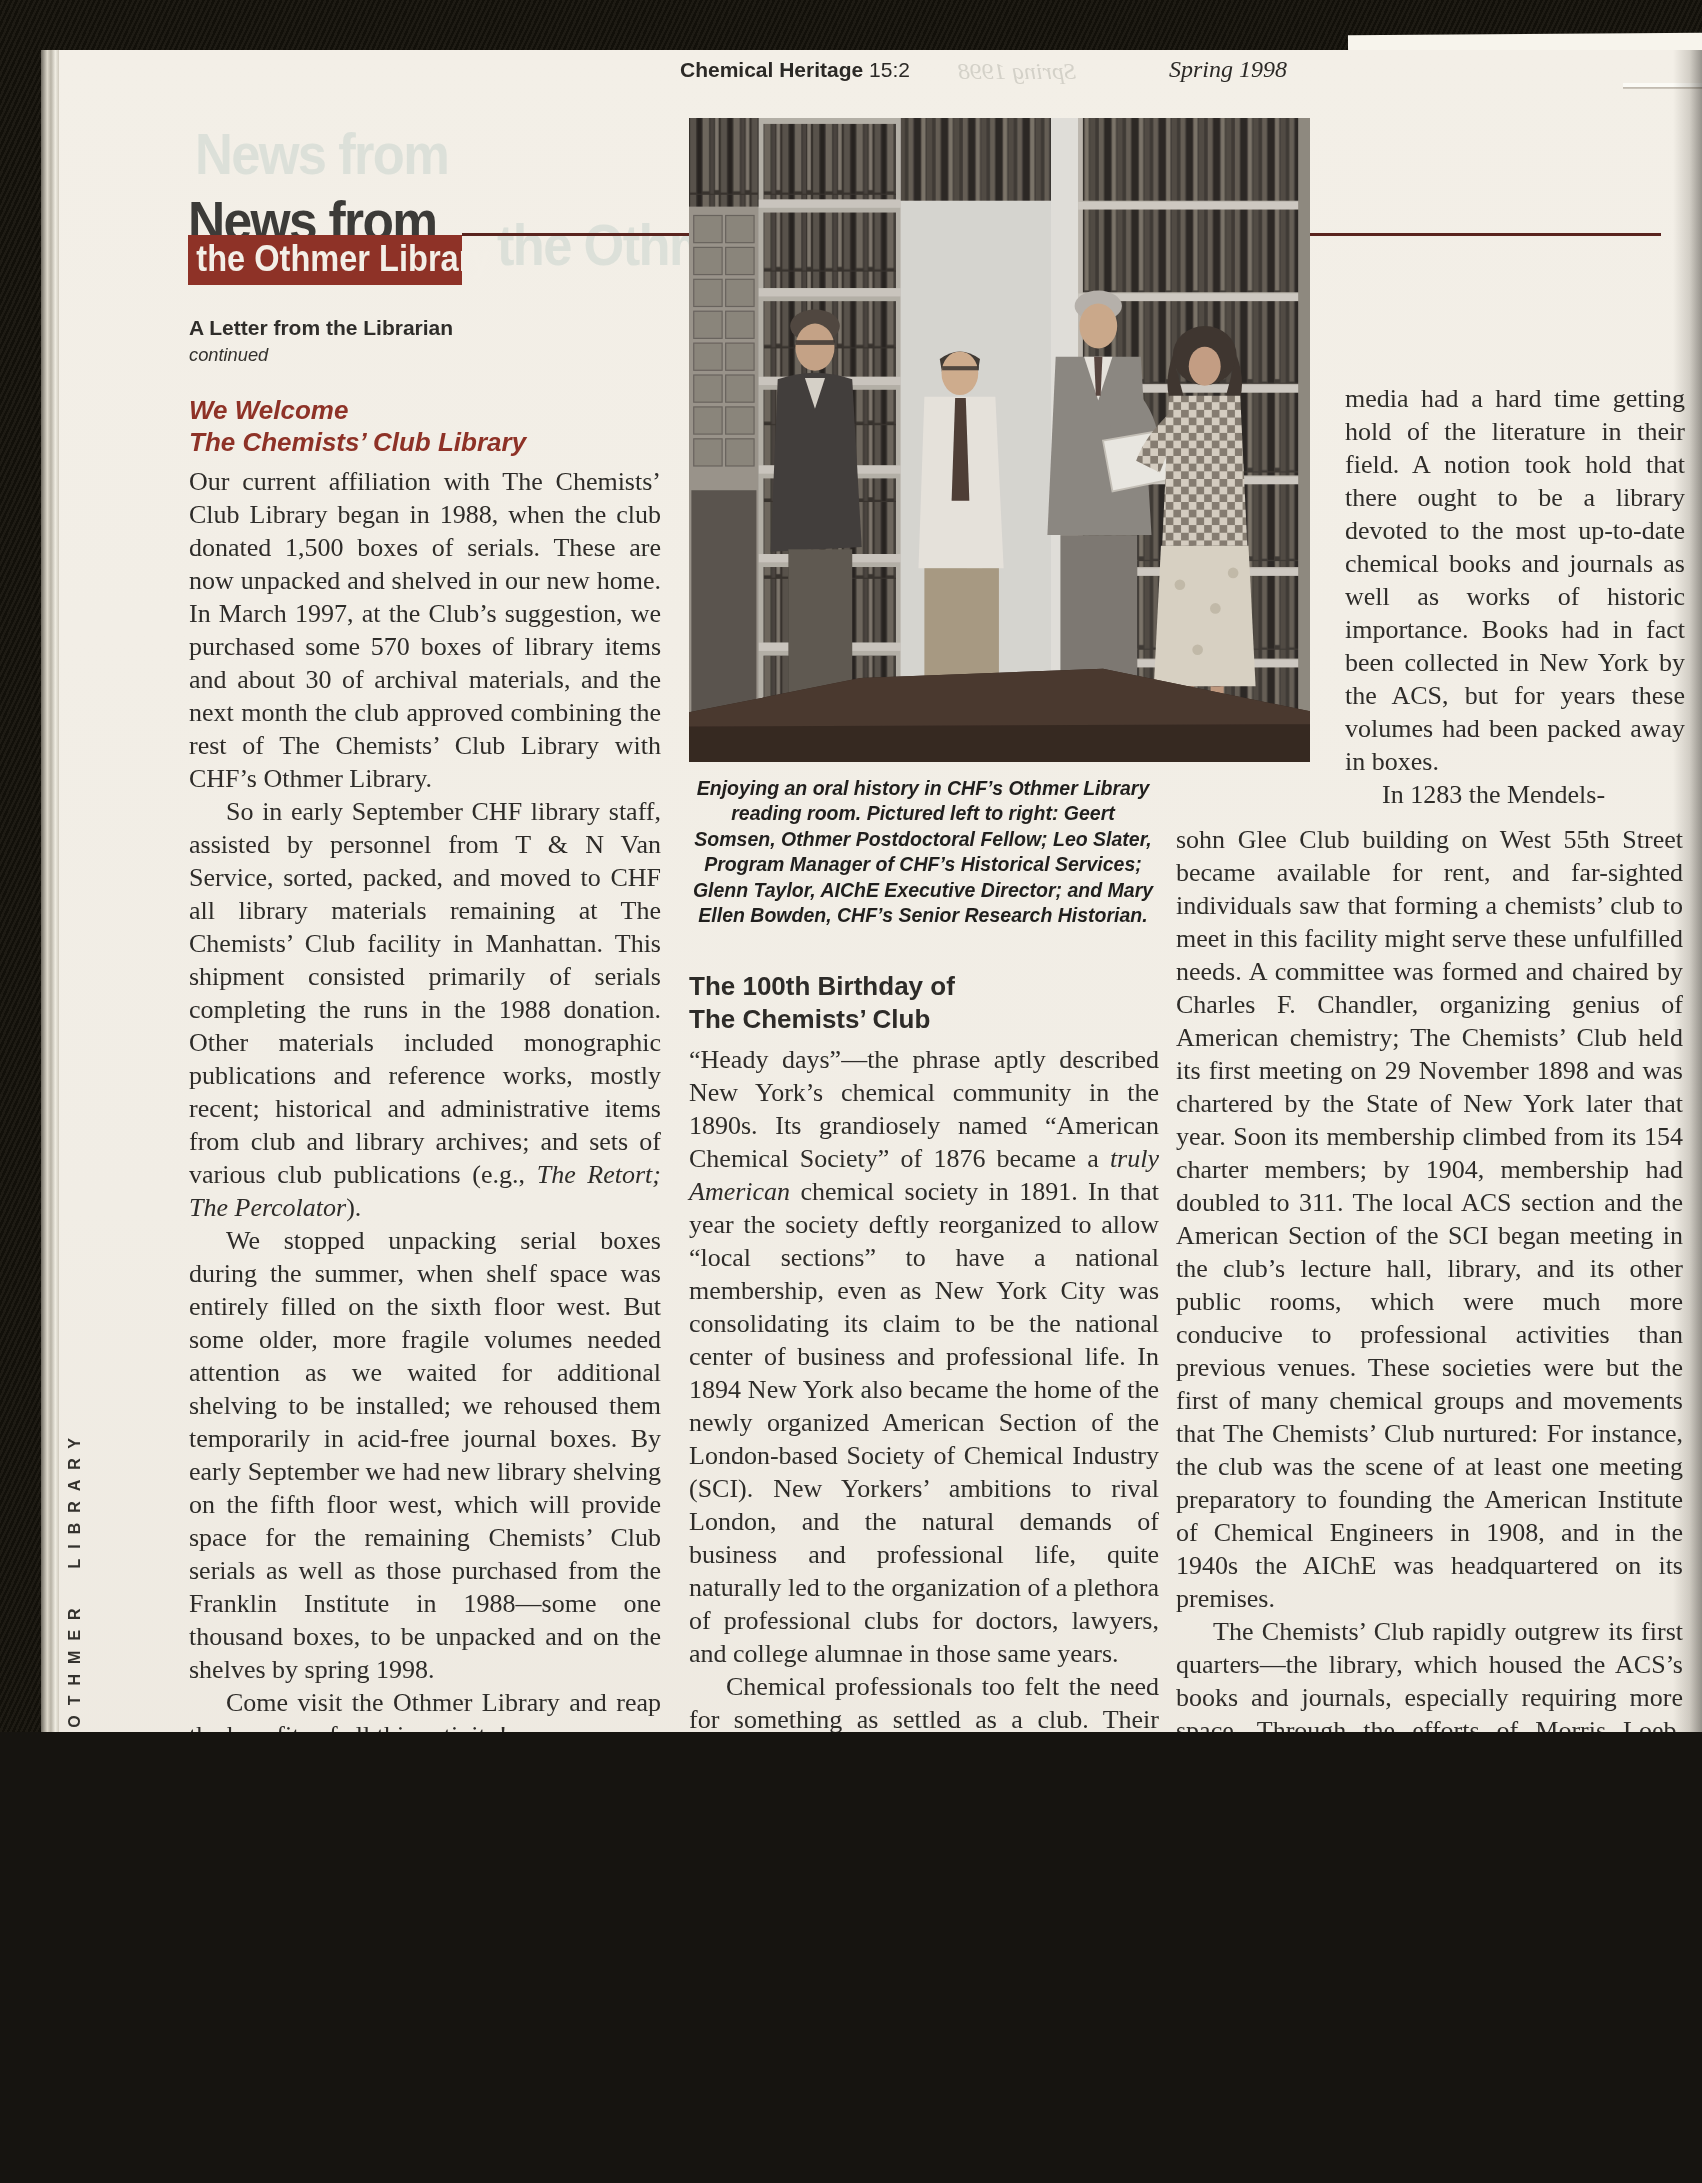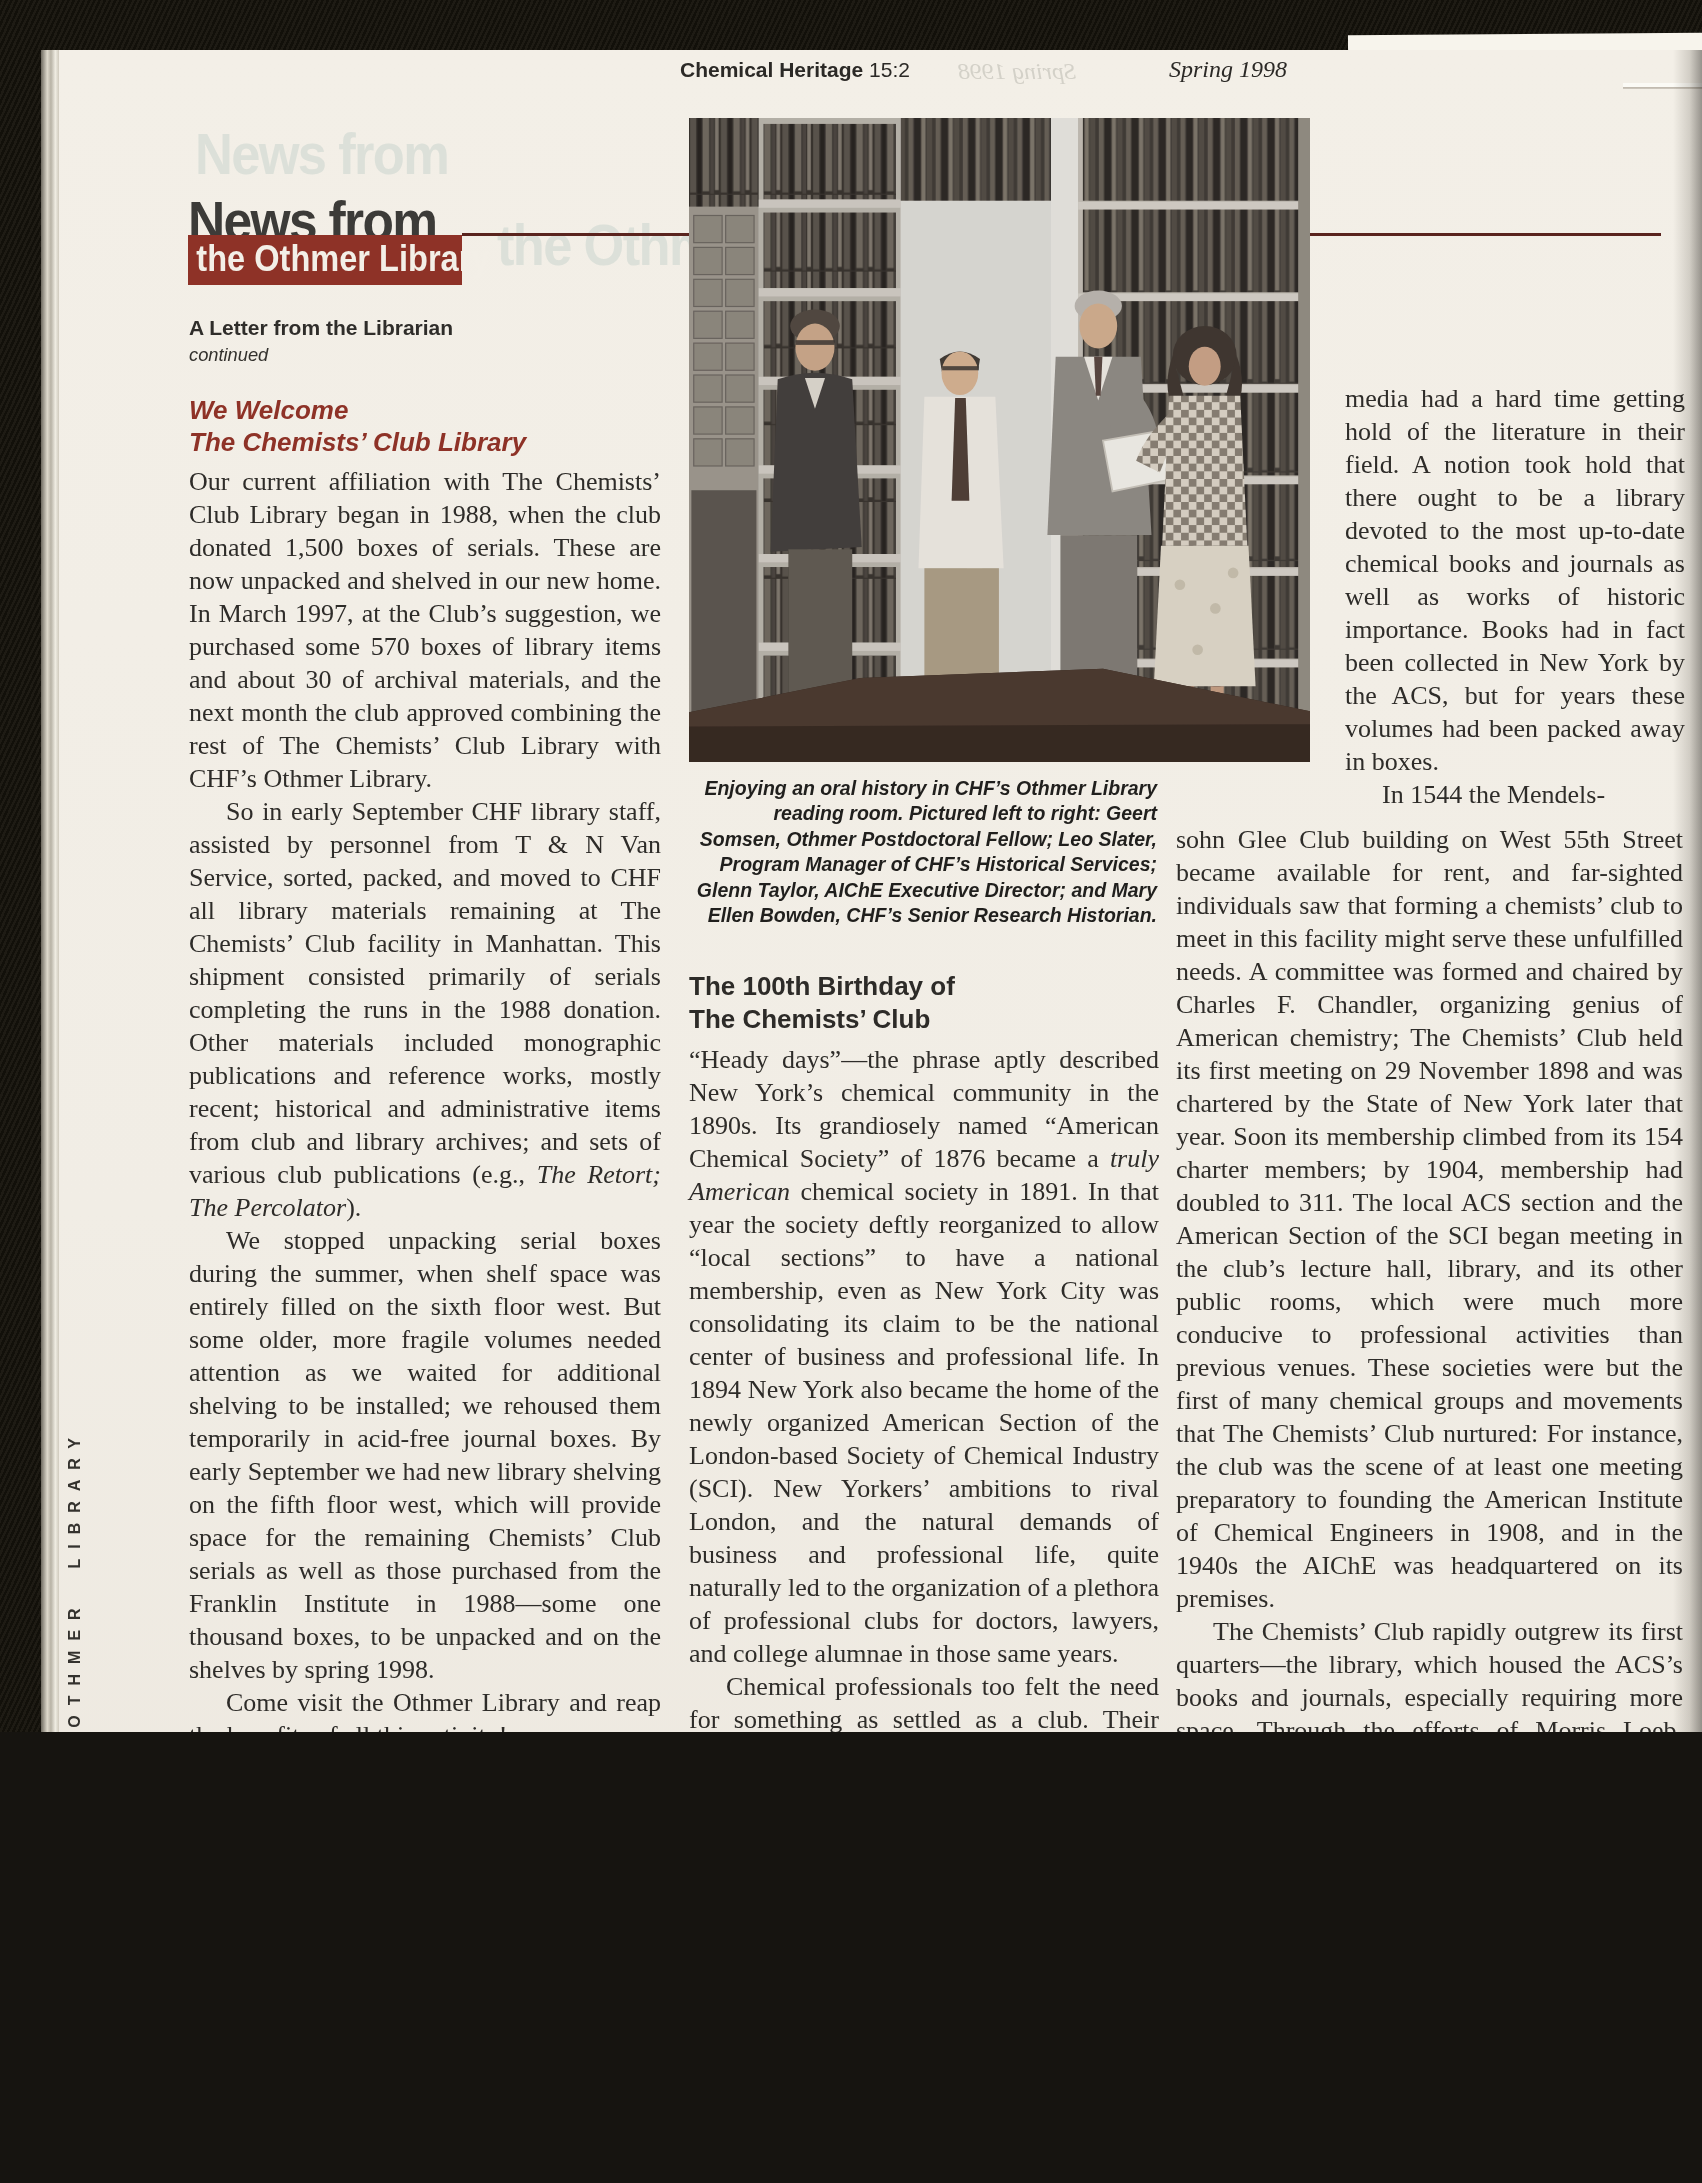"Enjoying an oral history in" .caption { text-align: right -> center }
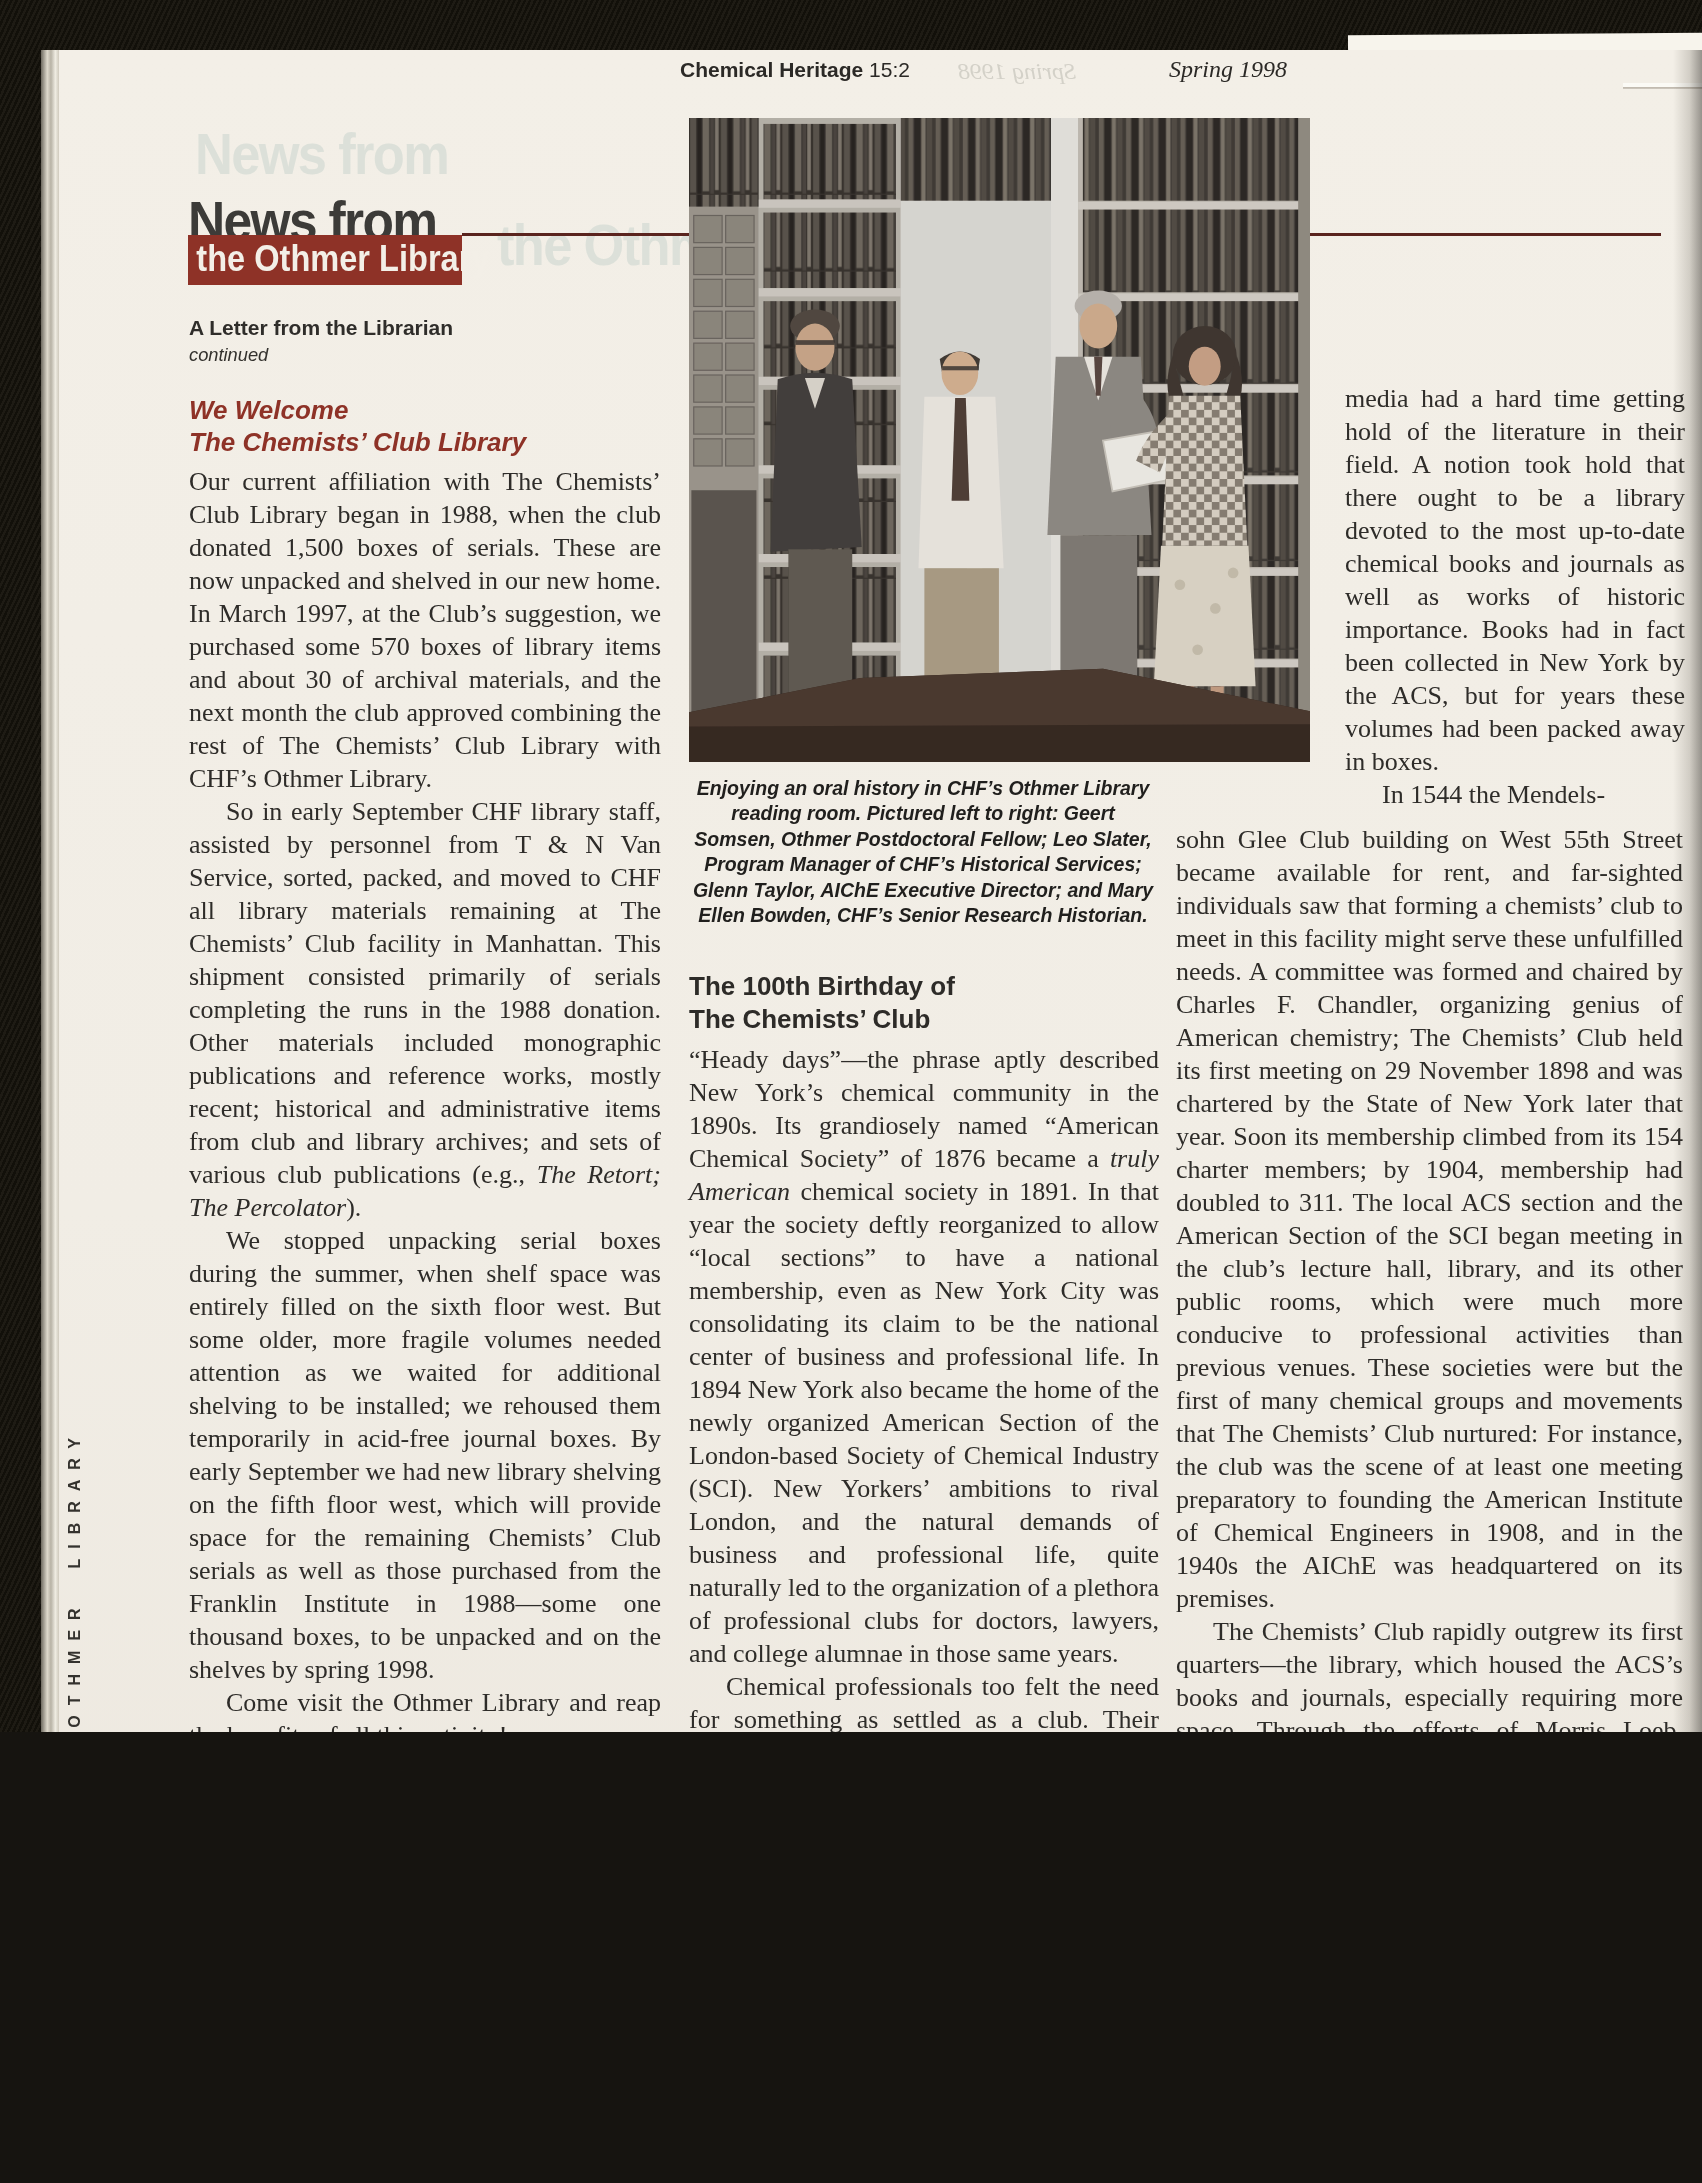"In 1544 the Mendels-" p.ind { text: 1544 -> 1283 }
